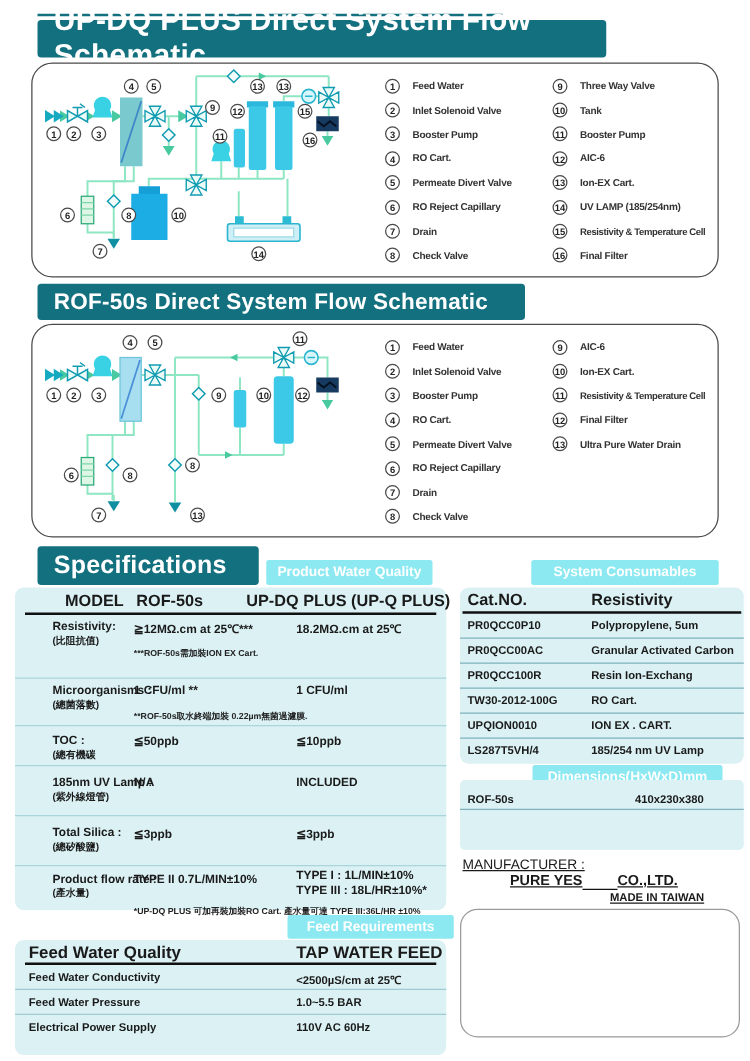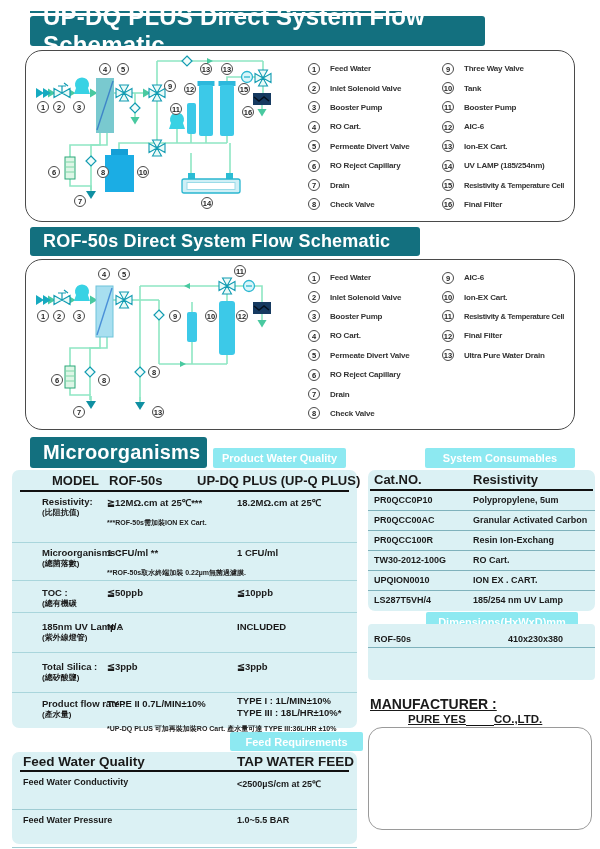"Microorganisms" span { text: Microorganisms -> Specifications }
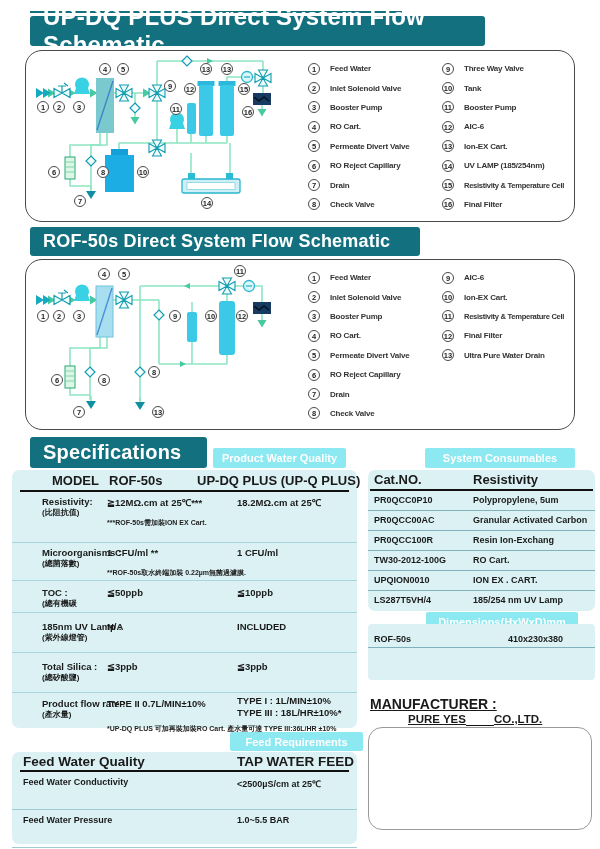"MANUFACTURER :" div.u { font-size: 14px -> 11px; font-weight: bold -> normal; margin-top: 10px -> none }
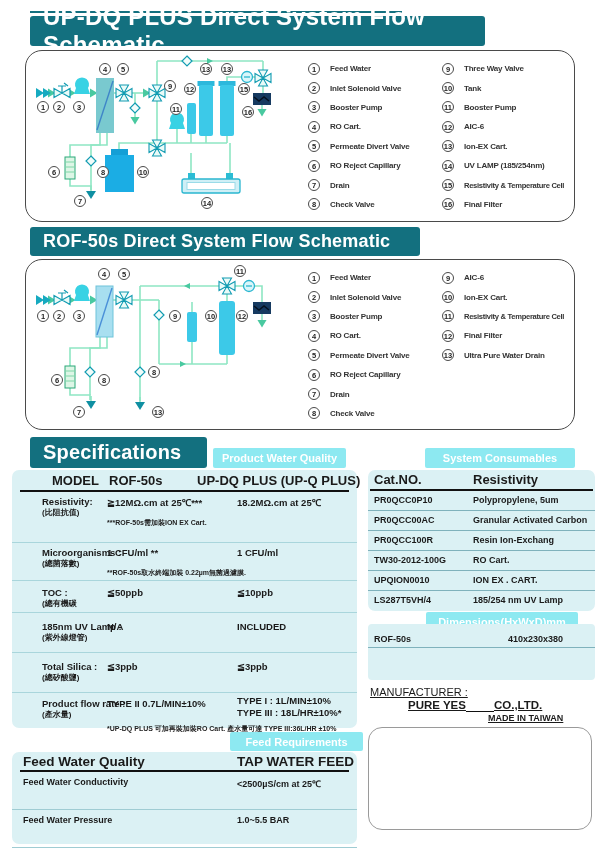"Feed Water Conductivity" .frow { height: 38px -> 20px }
